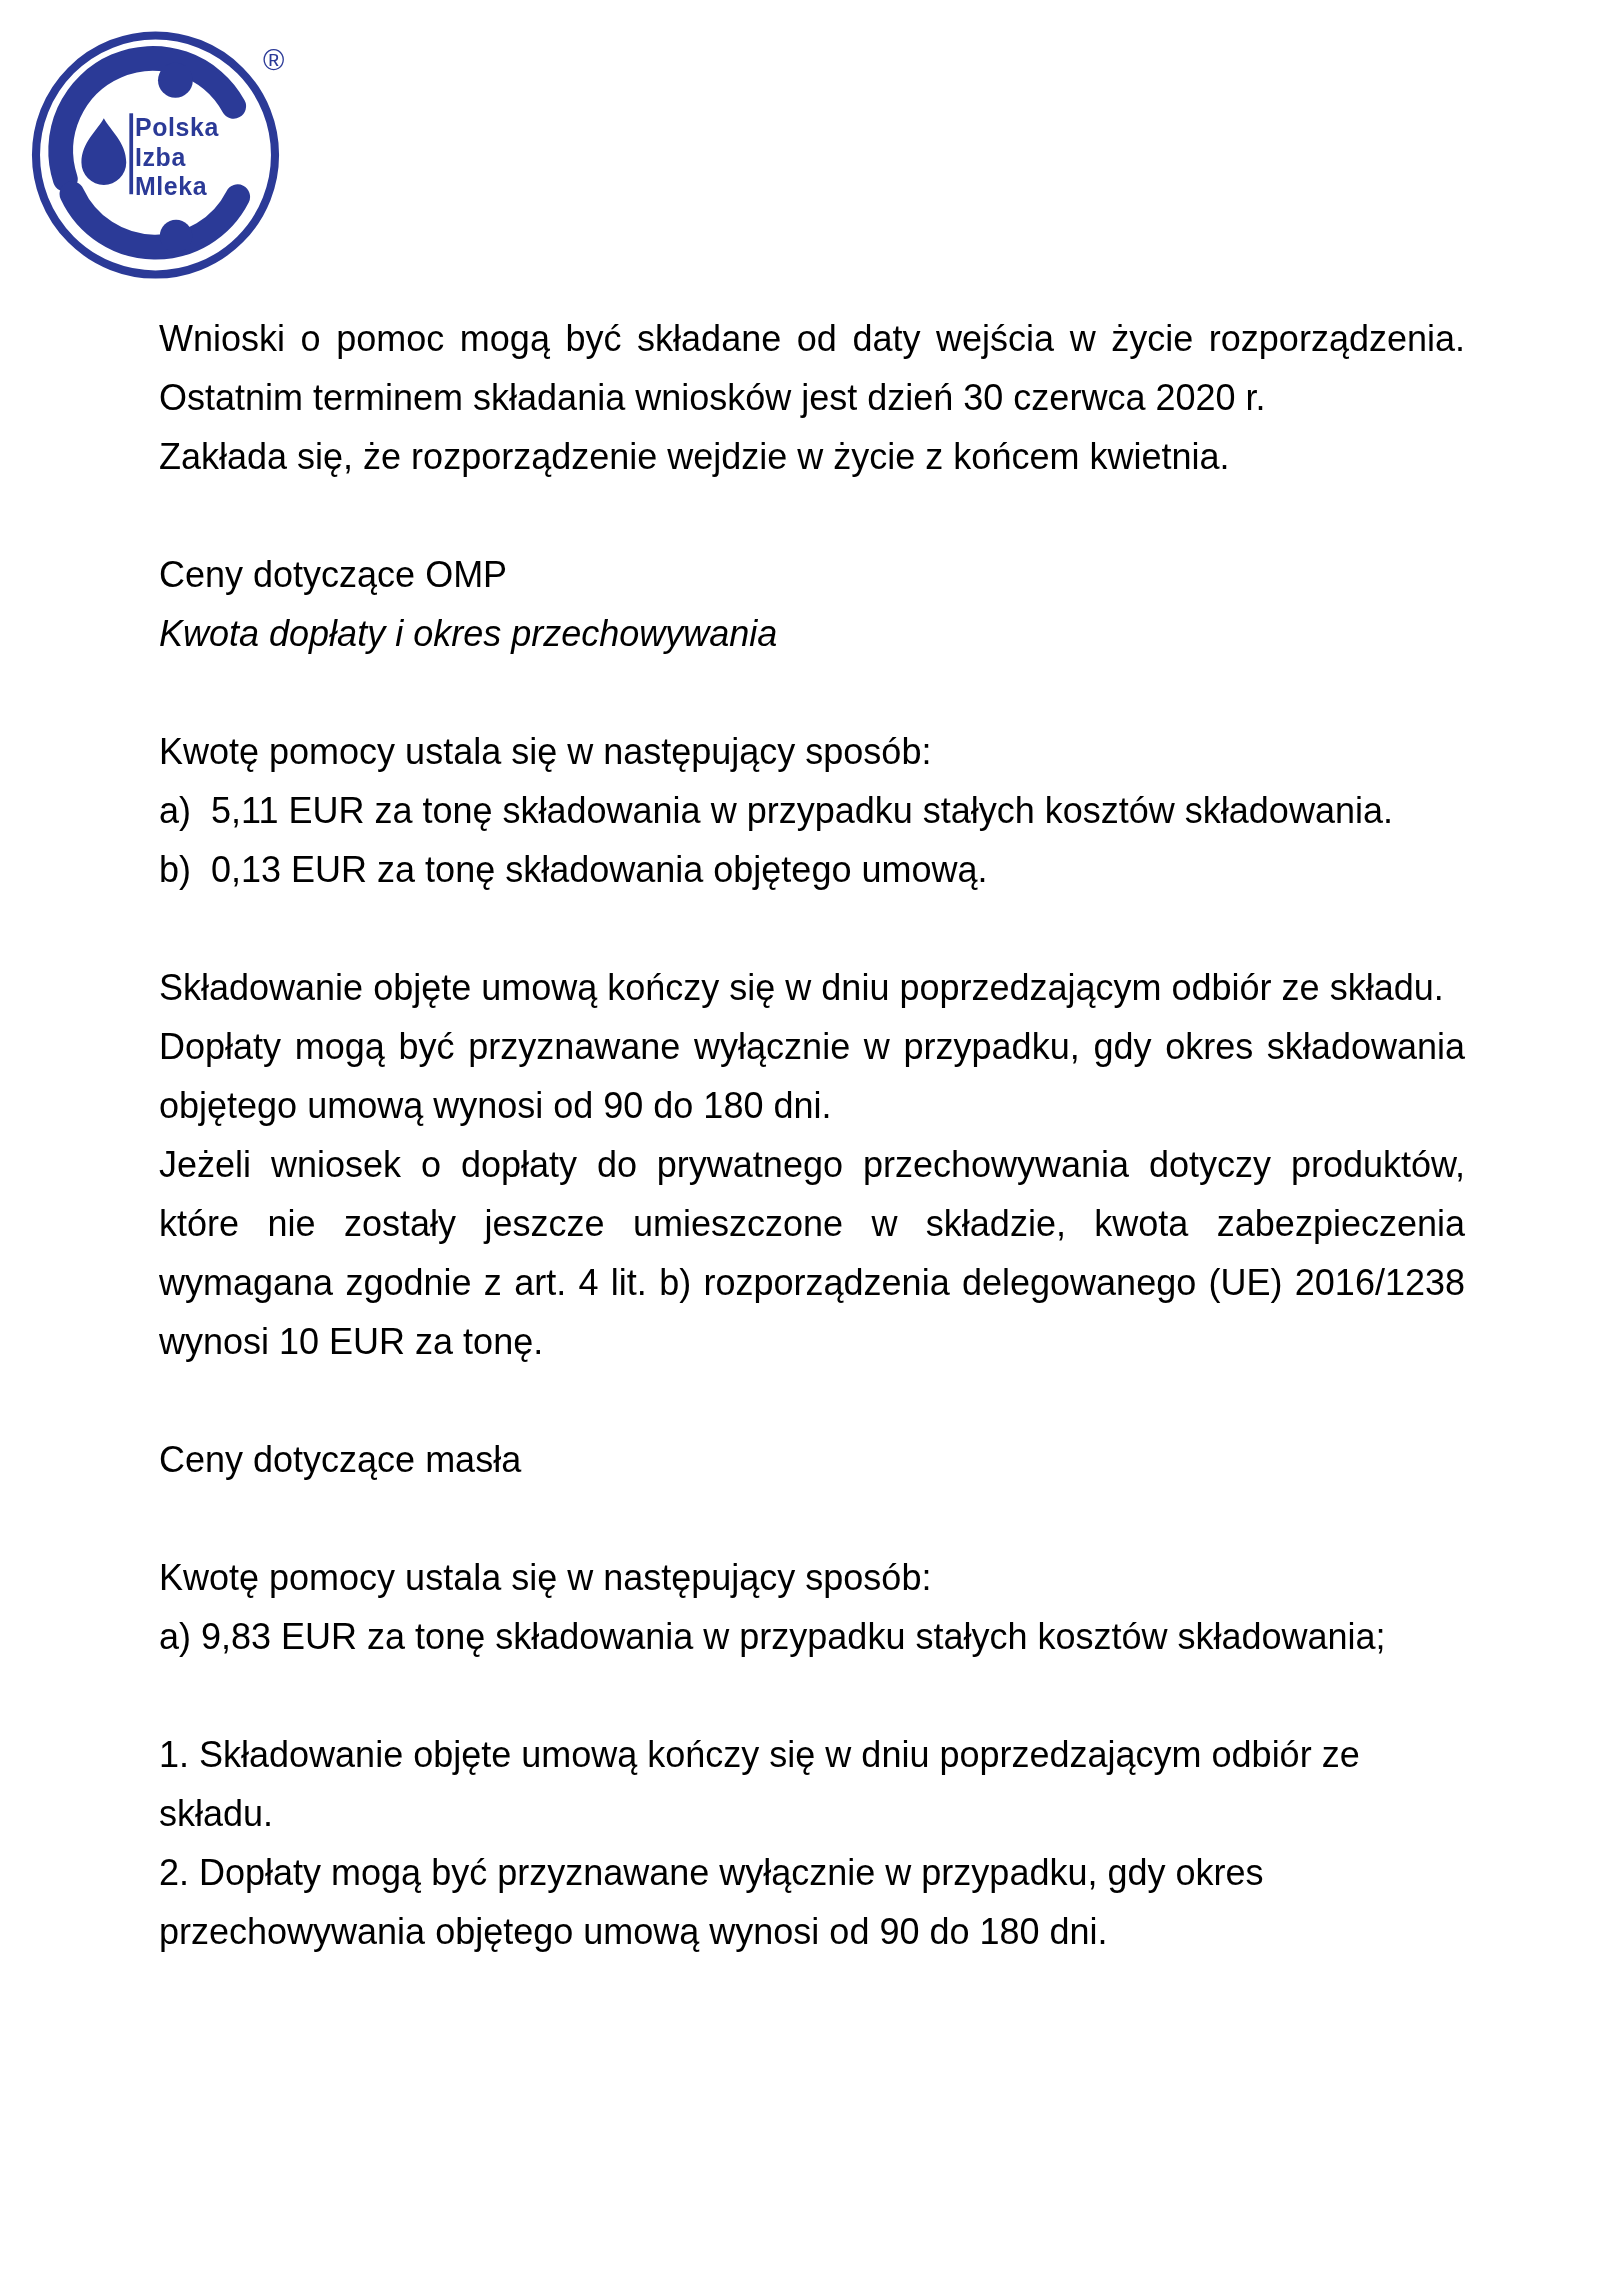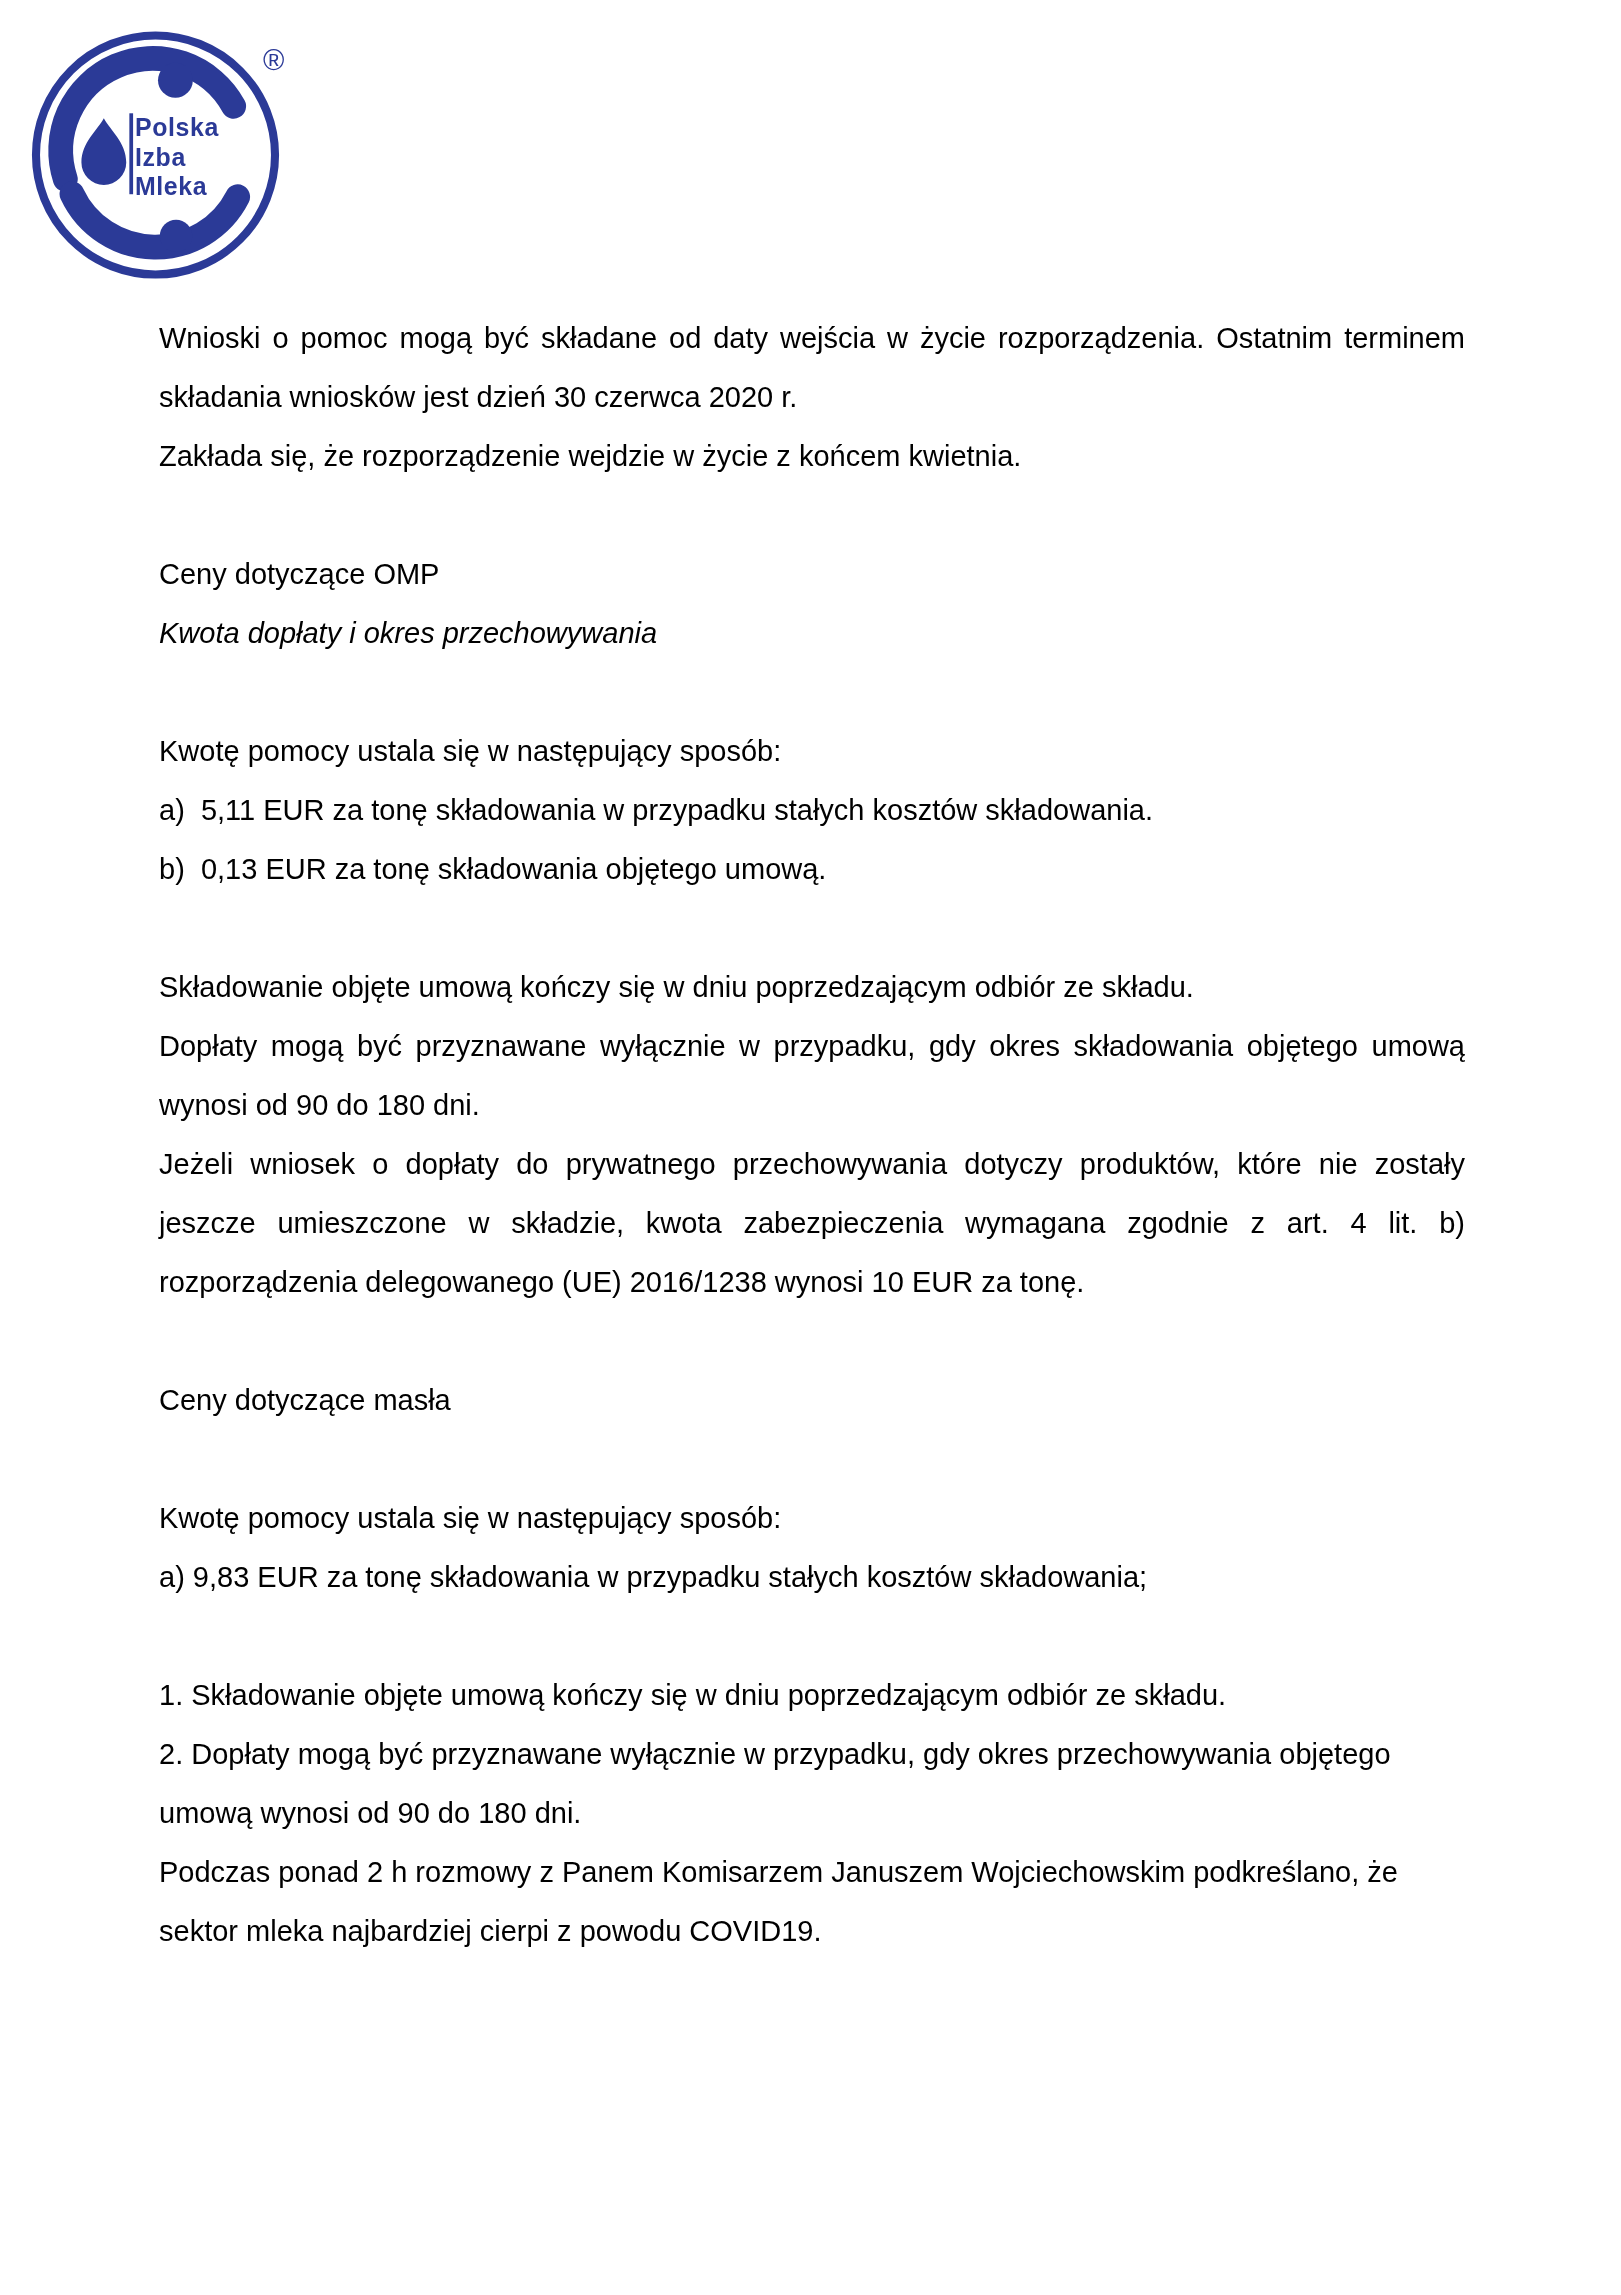"Wnioski o pomoc mogą być" .content p, .content h2 { font-size: 29px -> 36px }
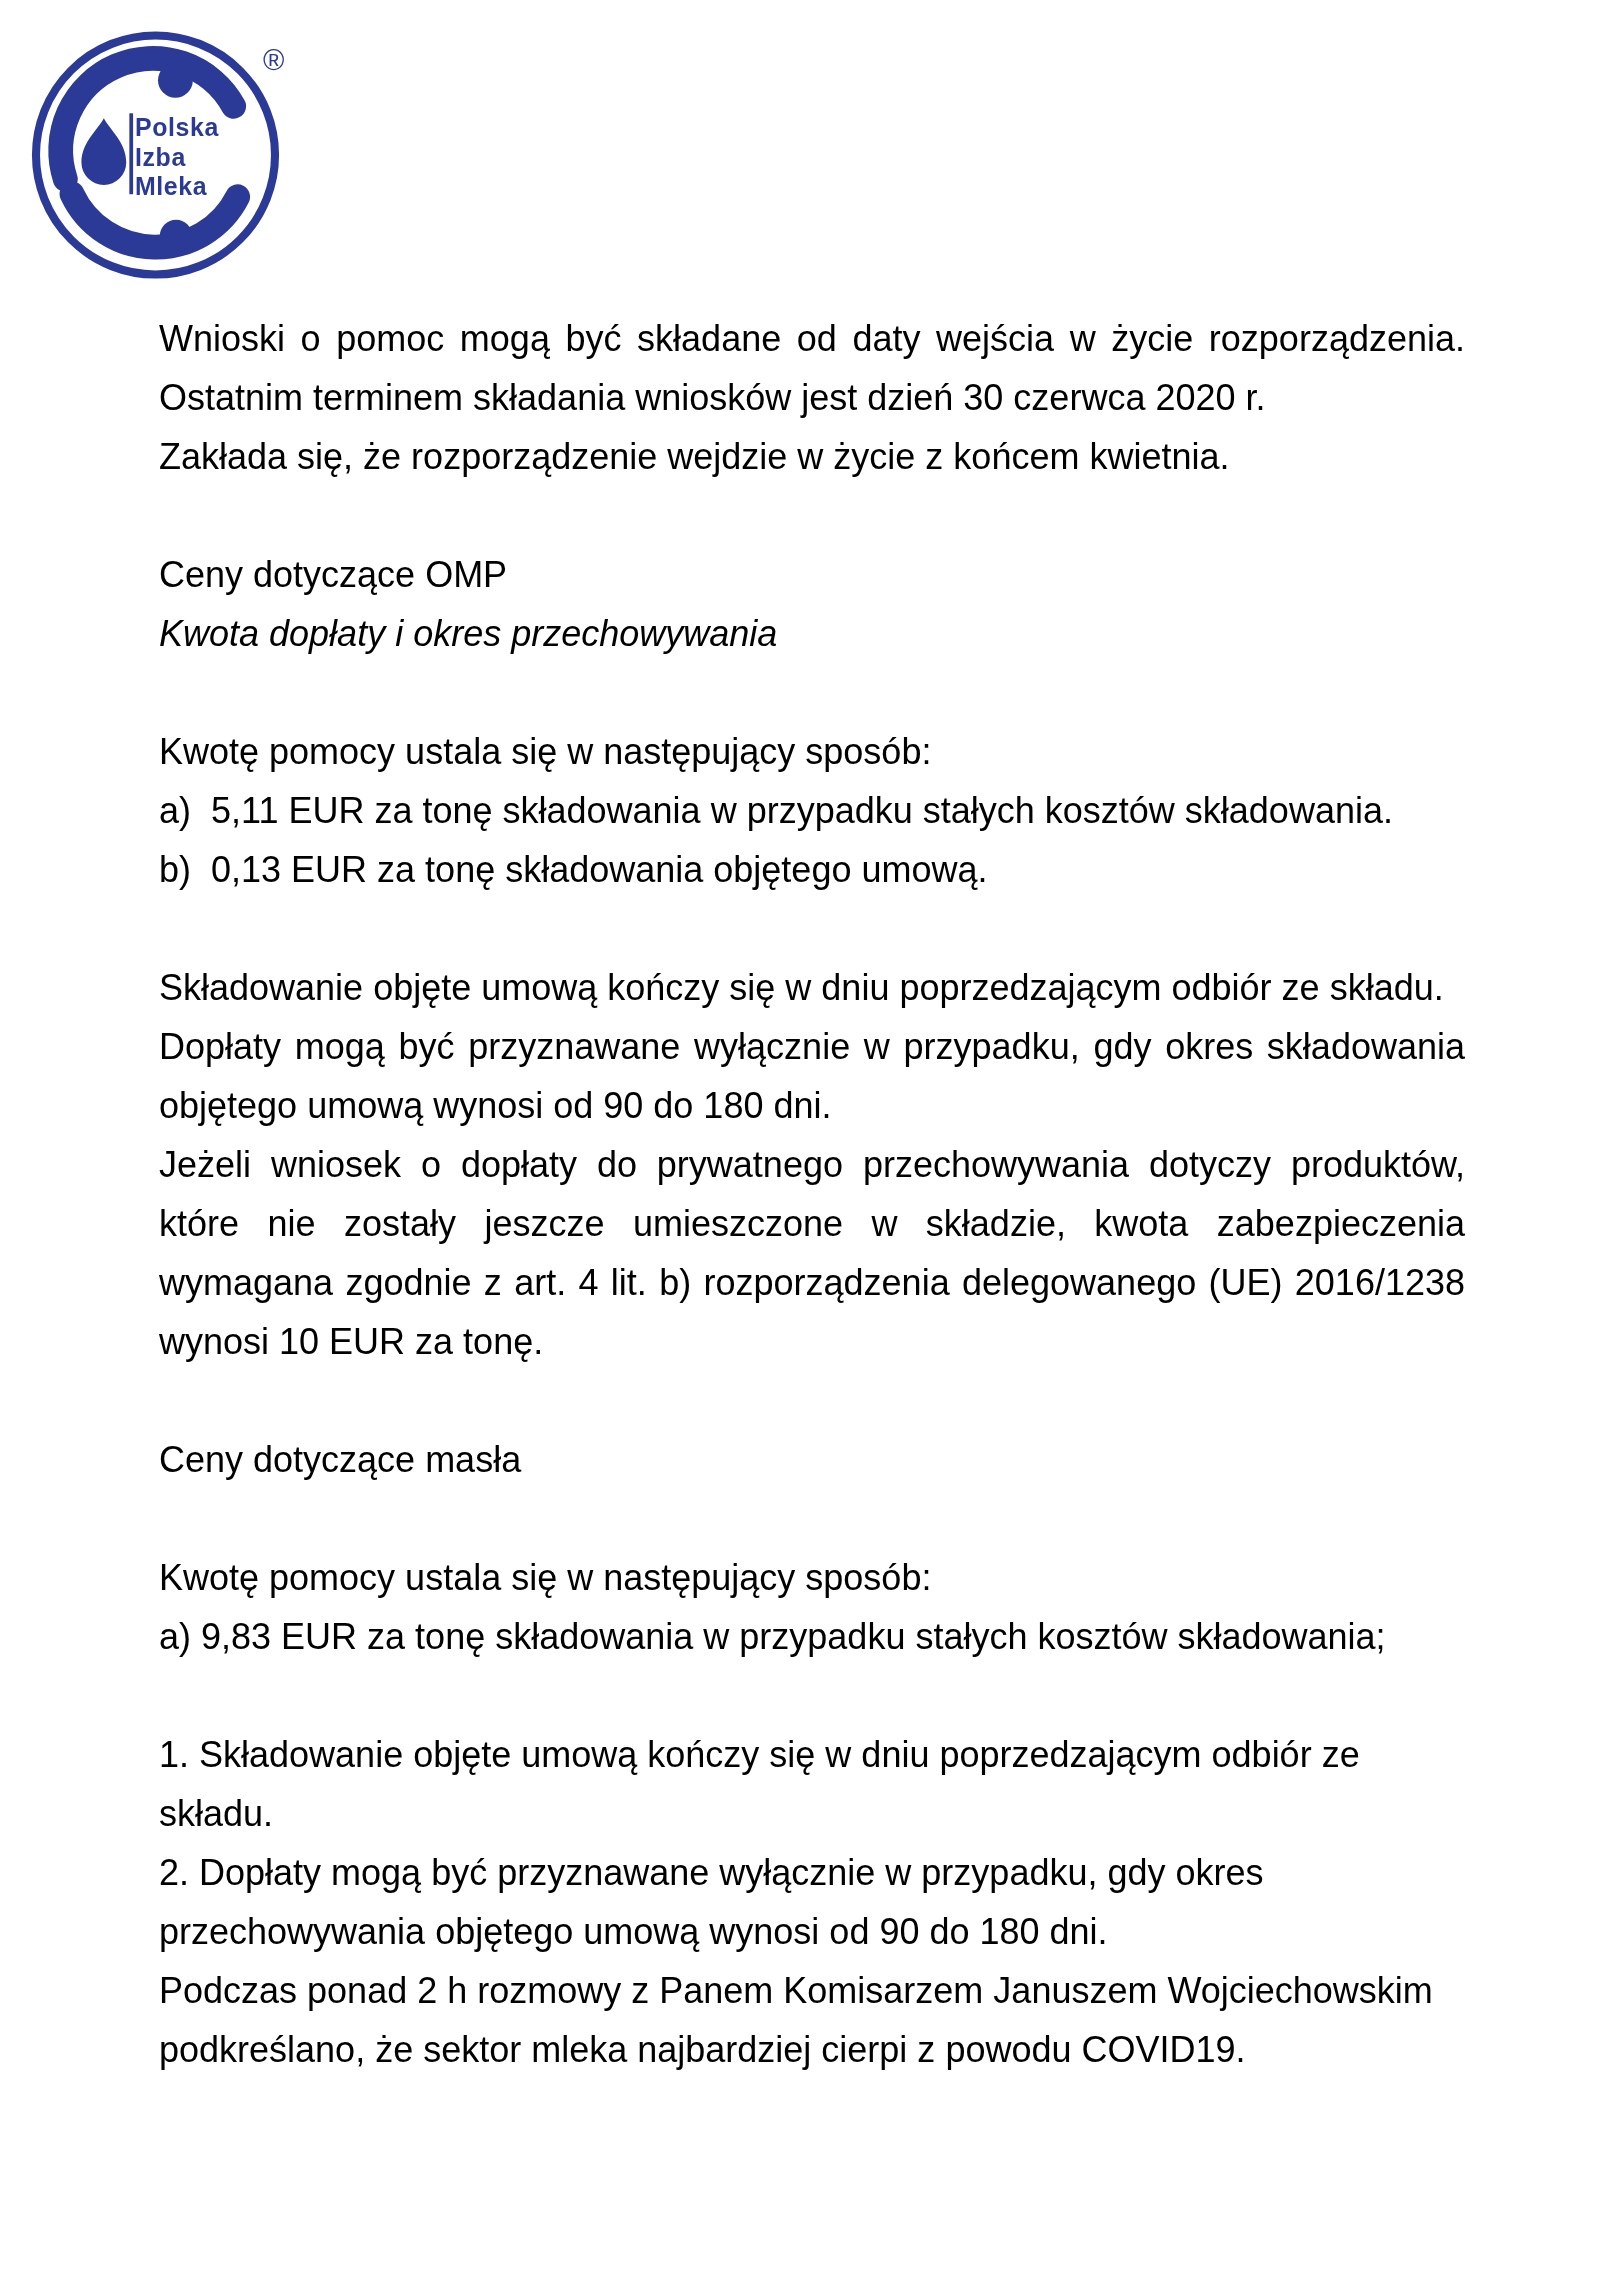"Podczas ponad 2 h rozmowy" p { html: <p>Podczas ponad 2 h rozmowy z Panem Komisarzem Januszem Wojciechowskim podkreślano, że sektor mleka najbardziej cierpi z powodu COVID19.</p> -> none }
